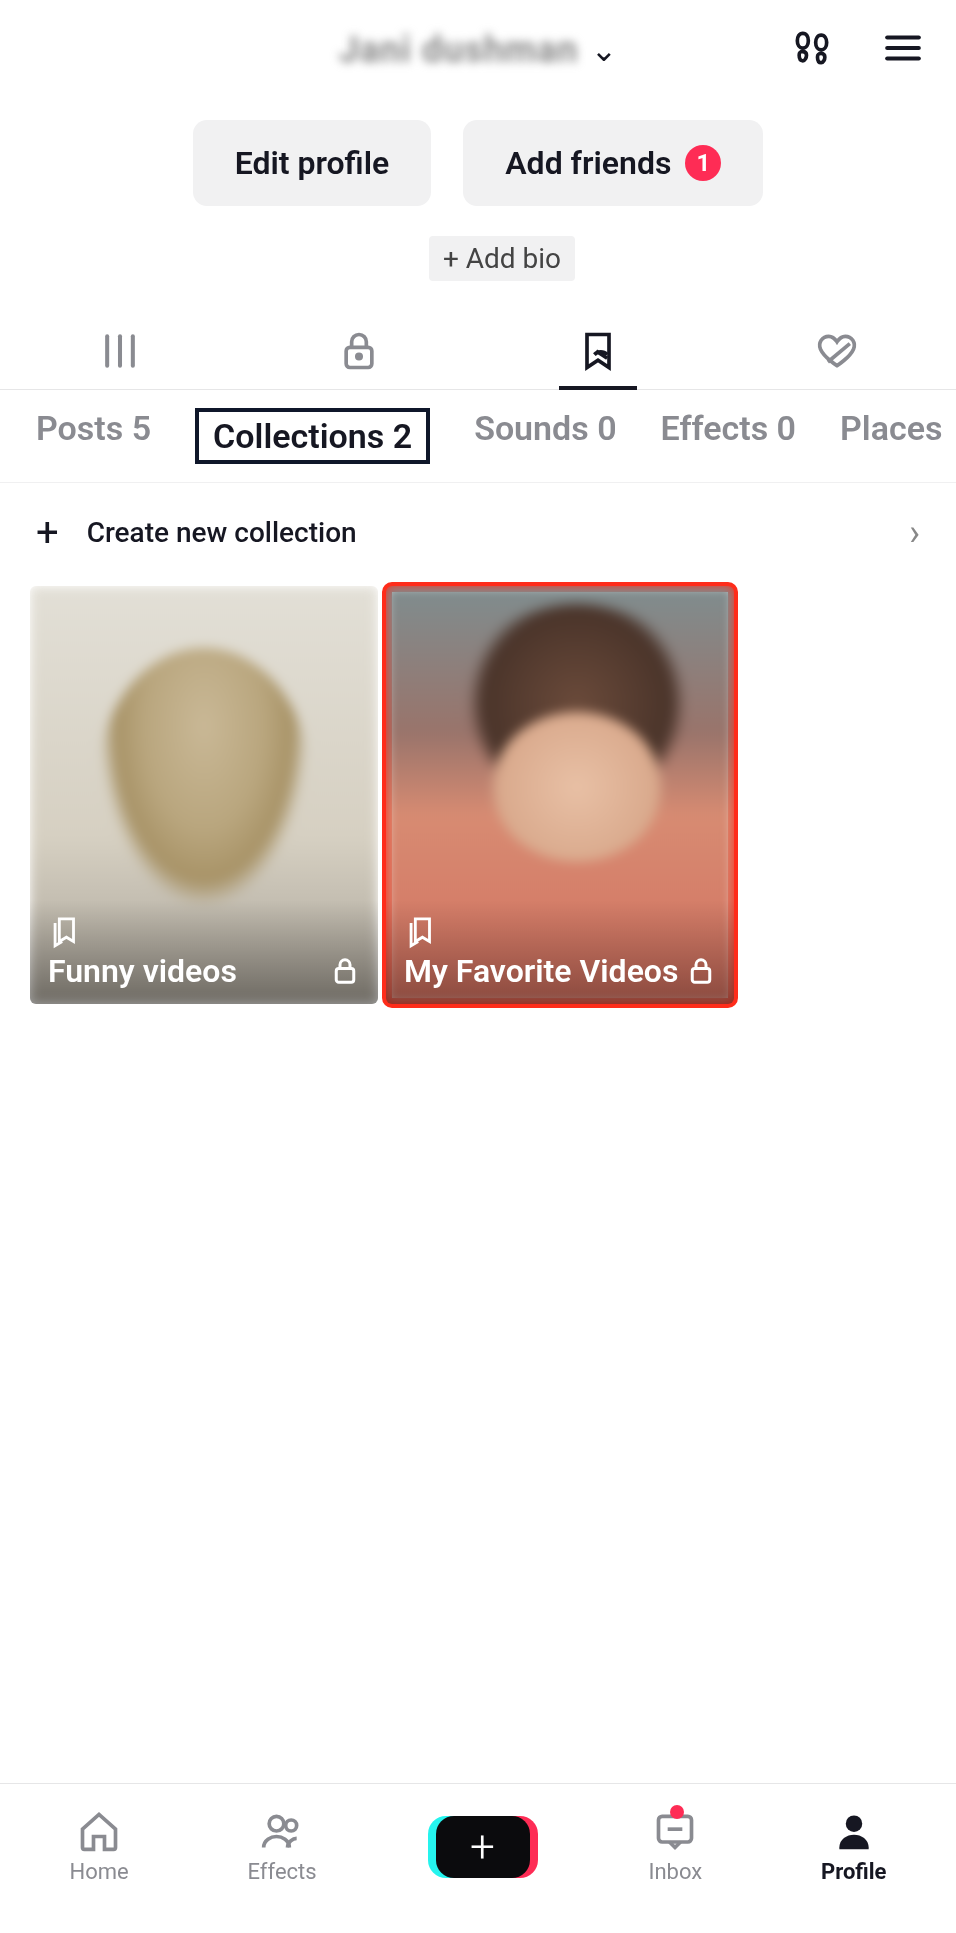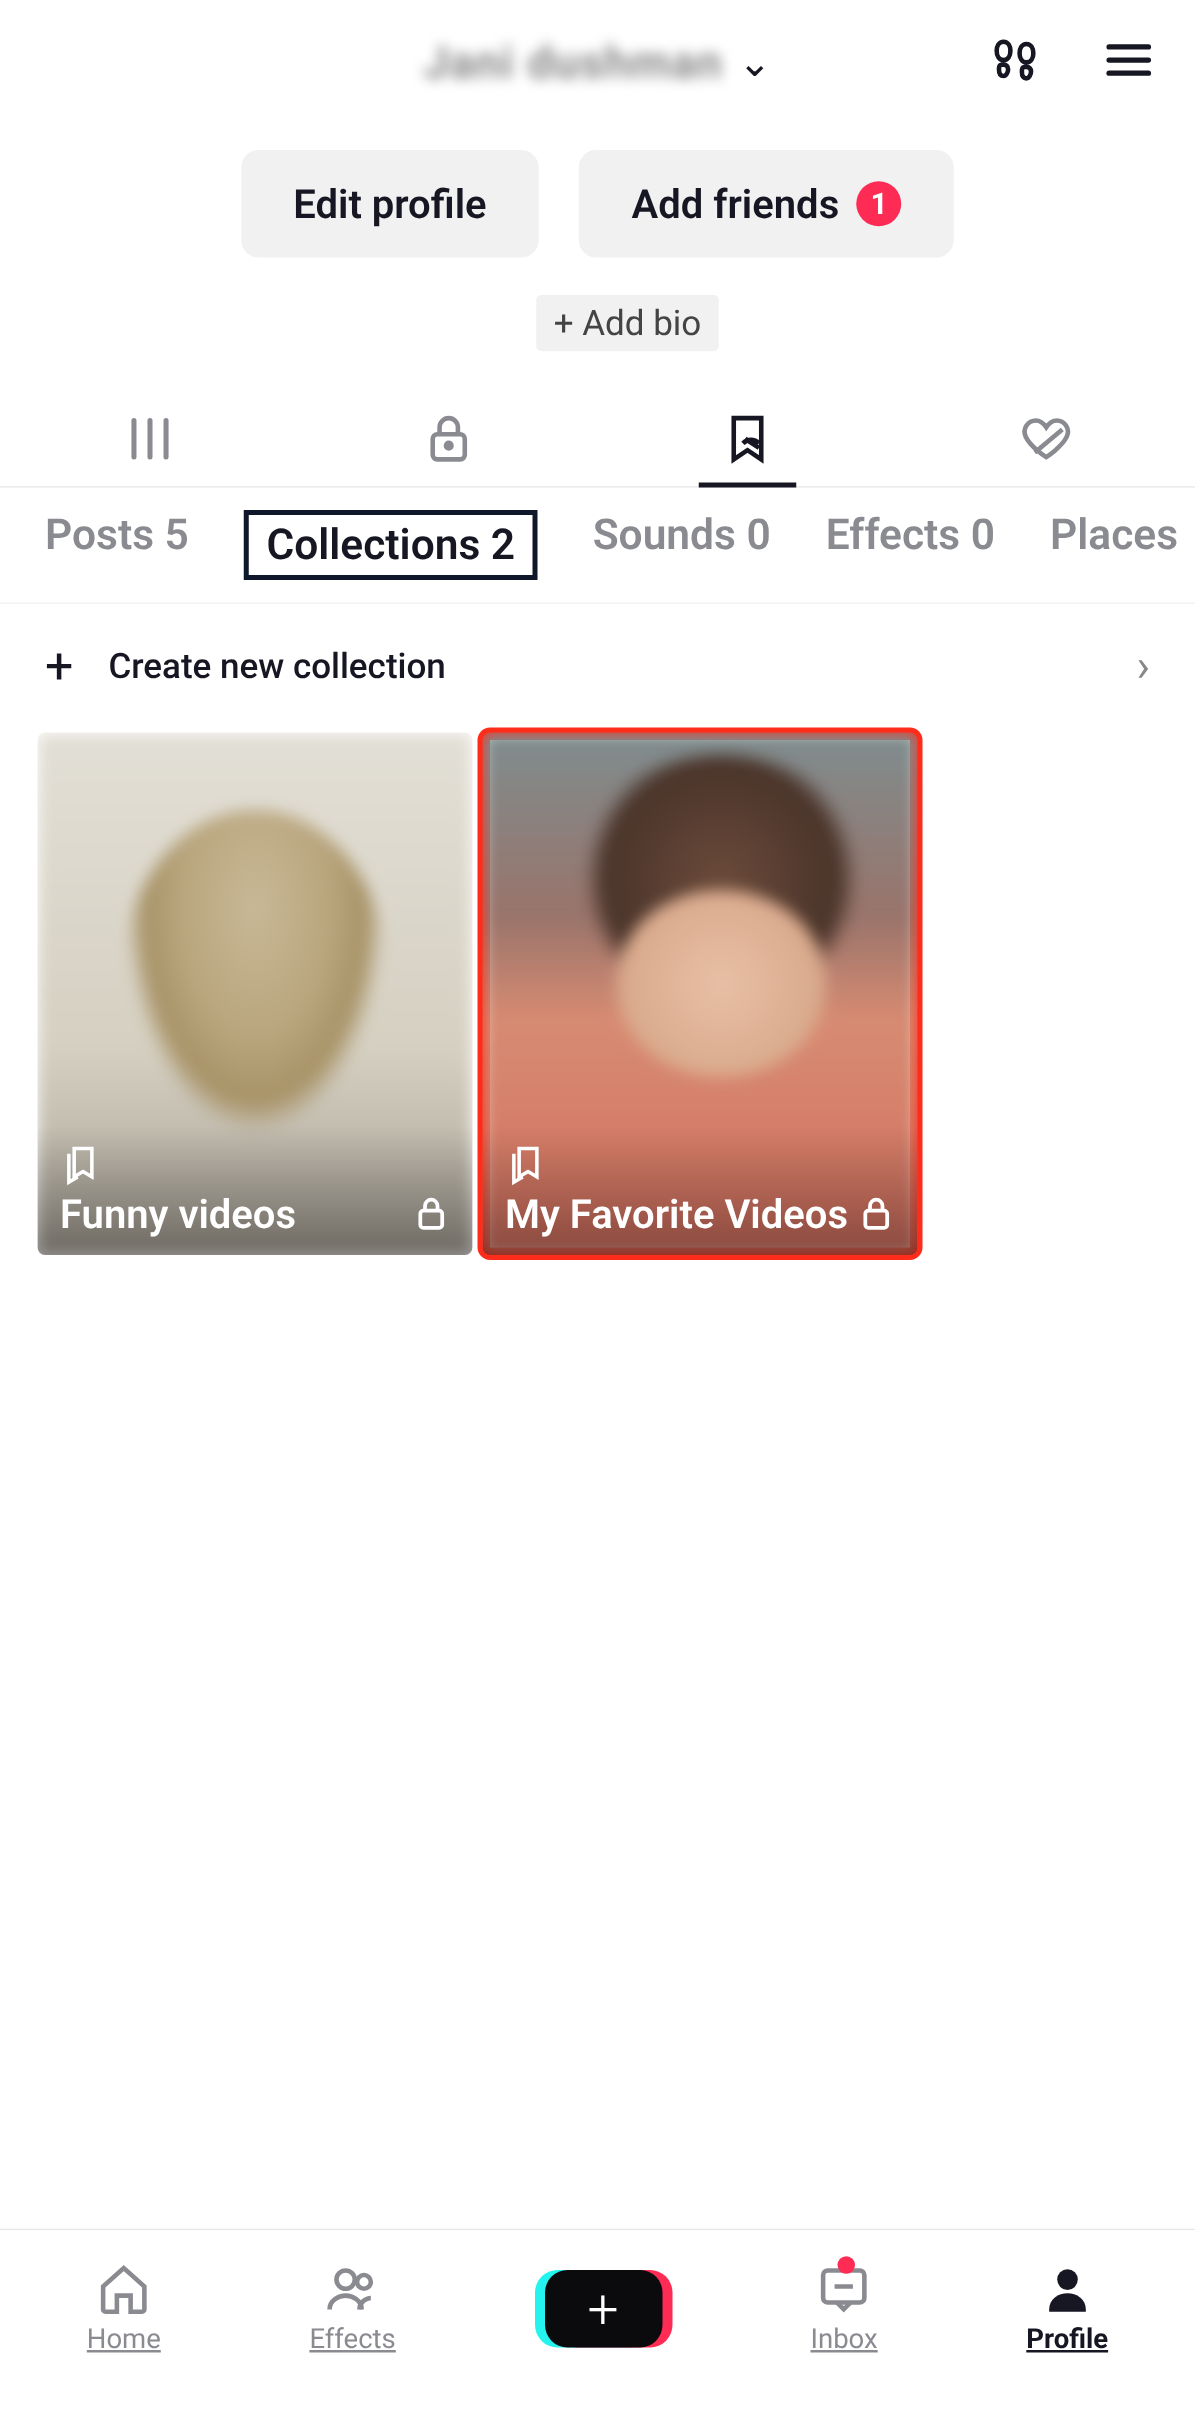"Home" .bn-item { text-decoration: underline -> none }
